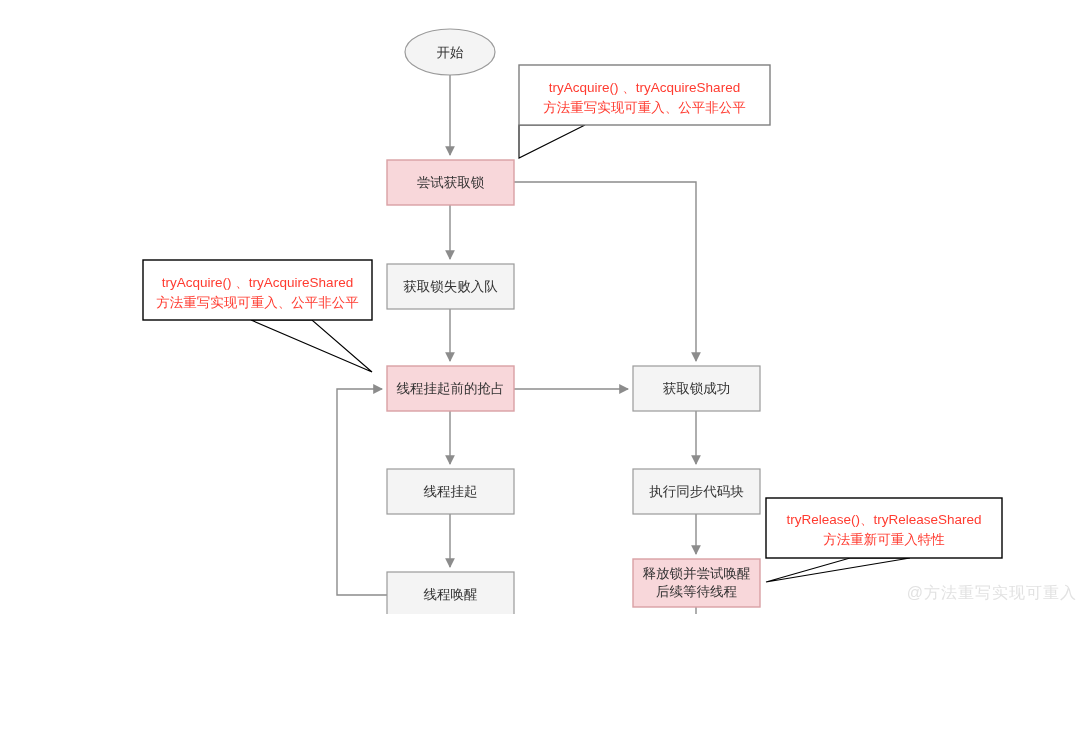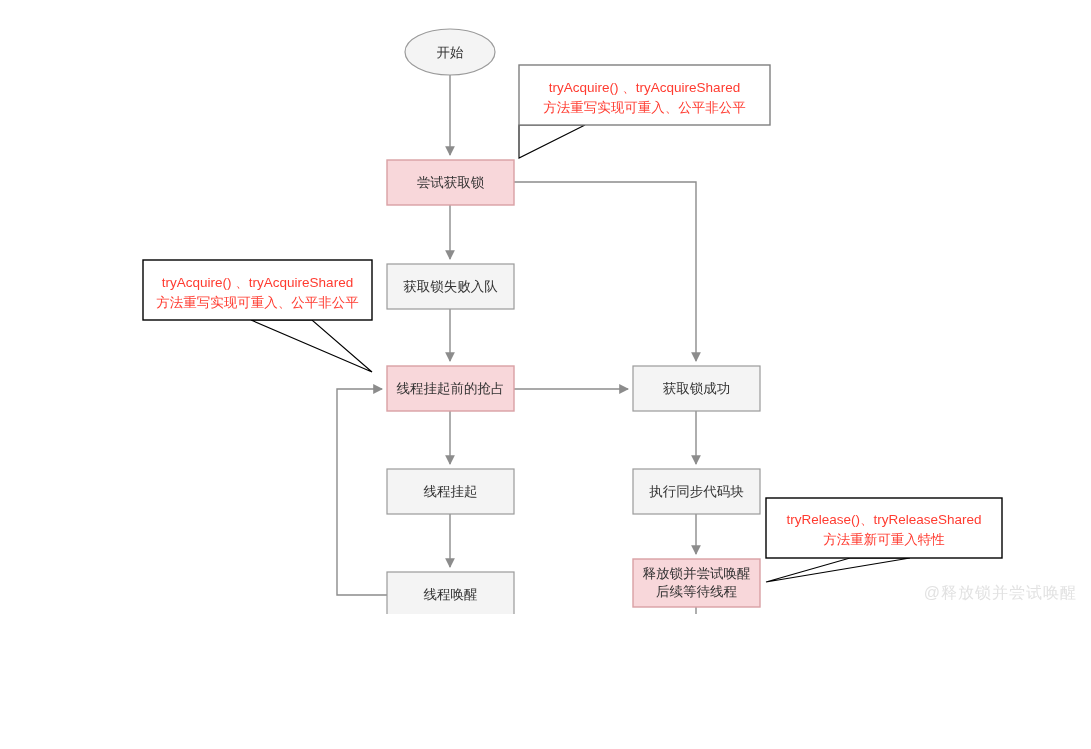"@释放锁并尝试唤醒" div.watermark { text: @释放锁并尝试唤醒 -> @方法重写实现可重入 }
